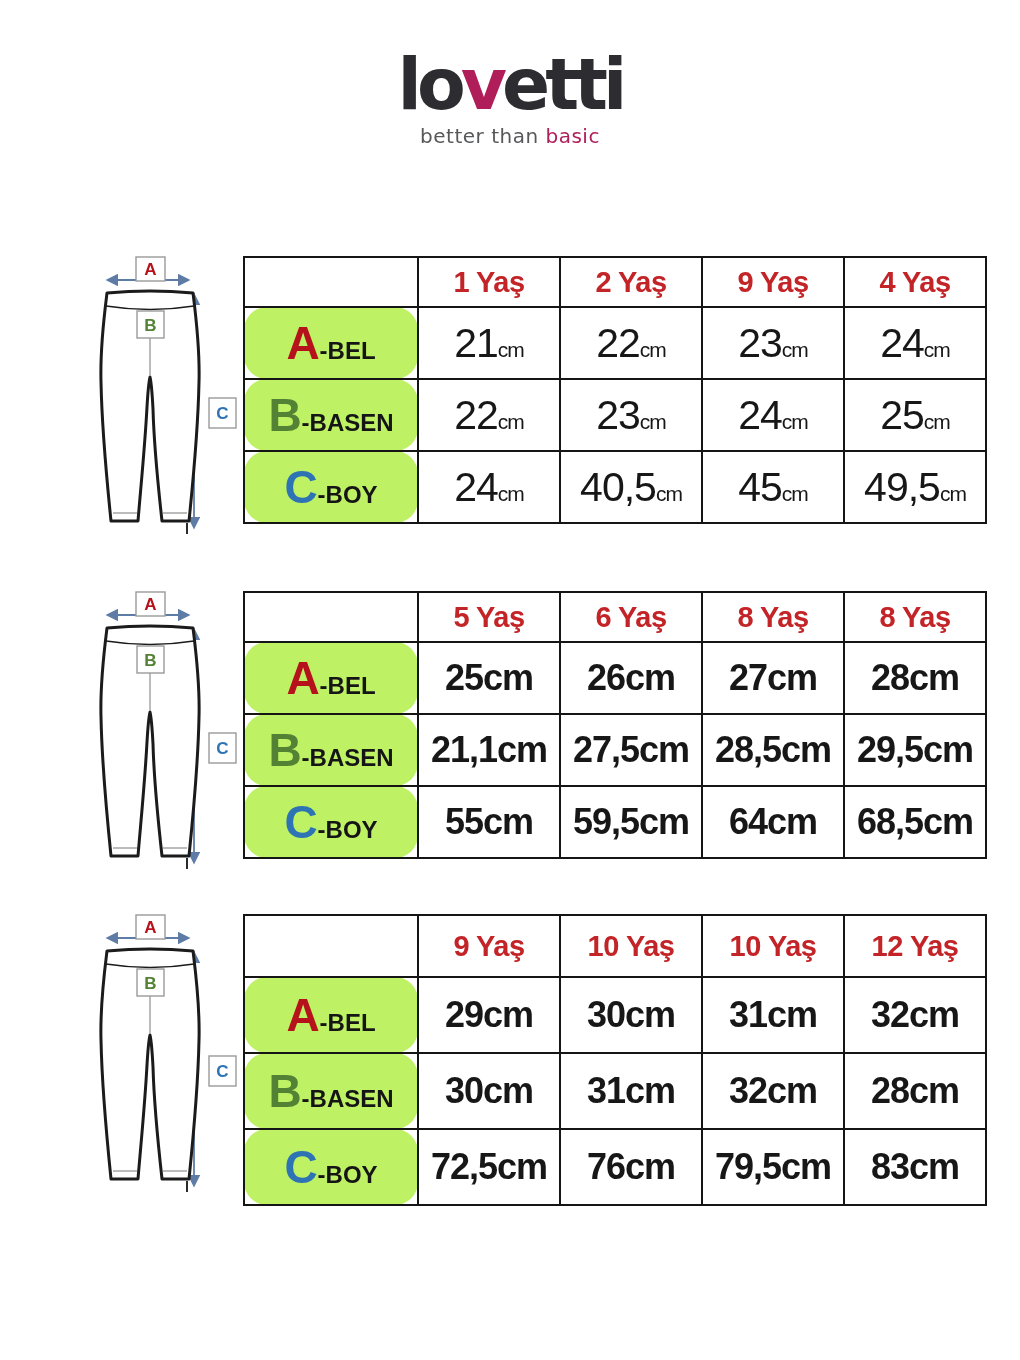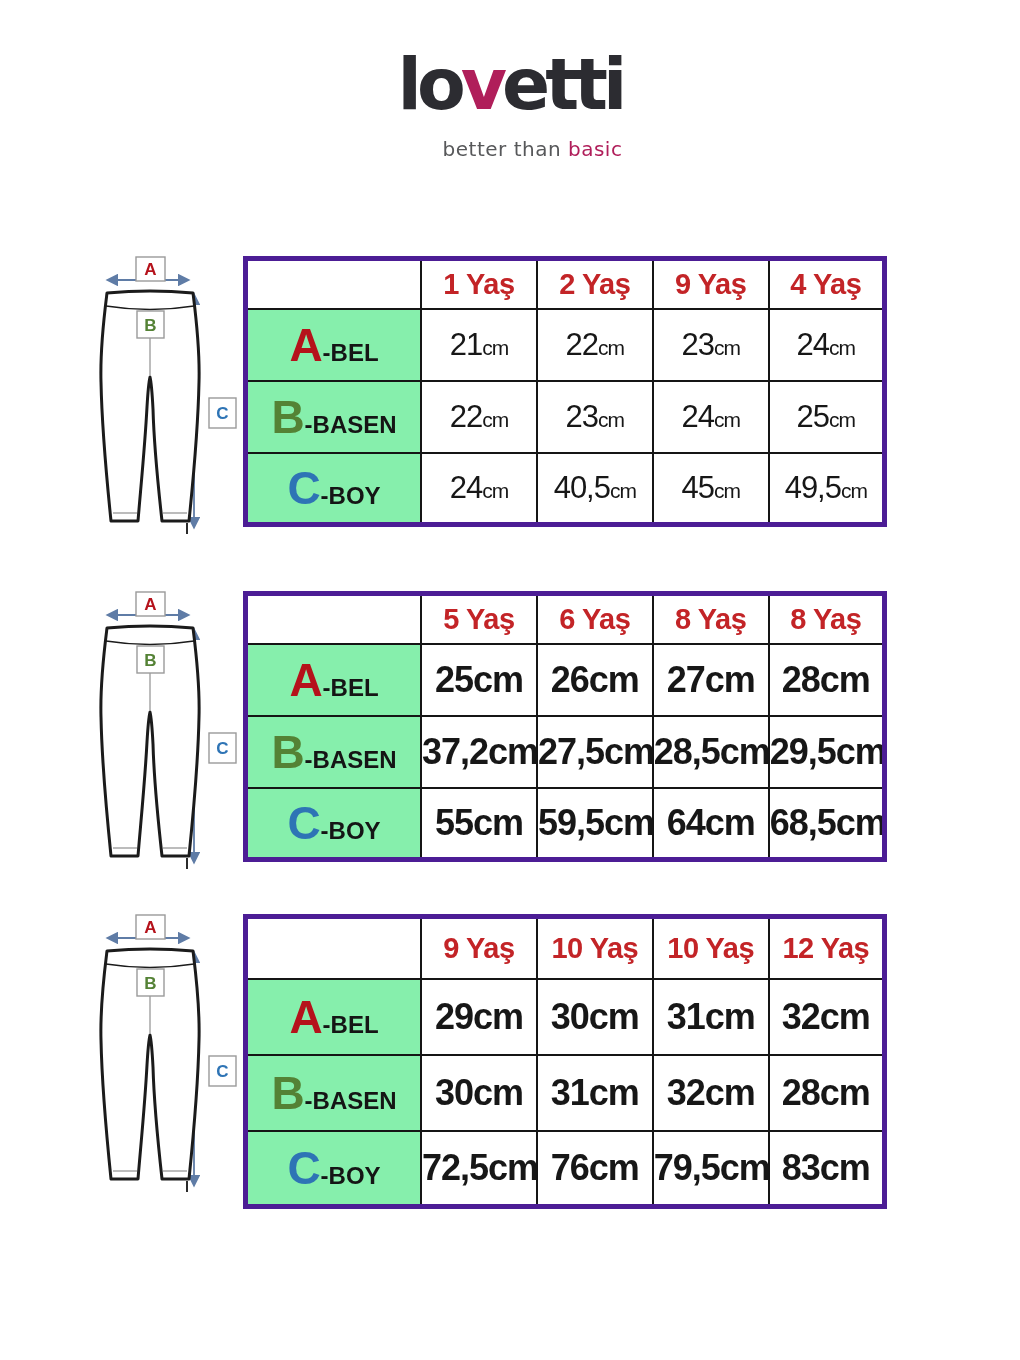"better than basic" .tagline { margin-top: 14px -> 1px; text-align: right -> center }
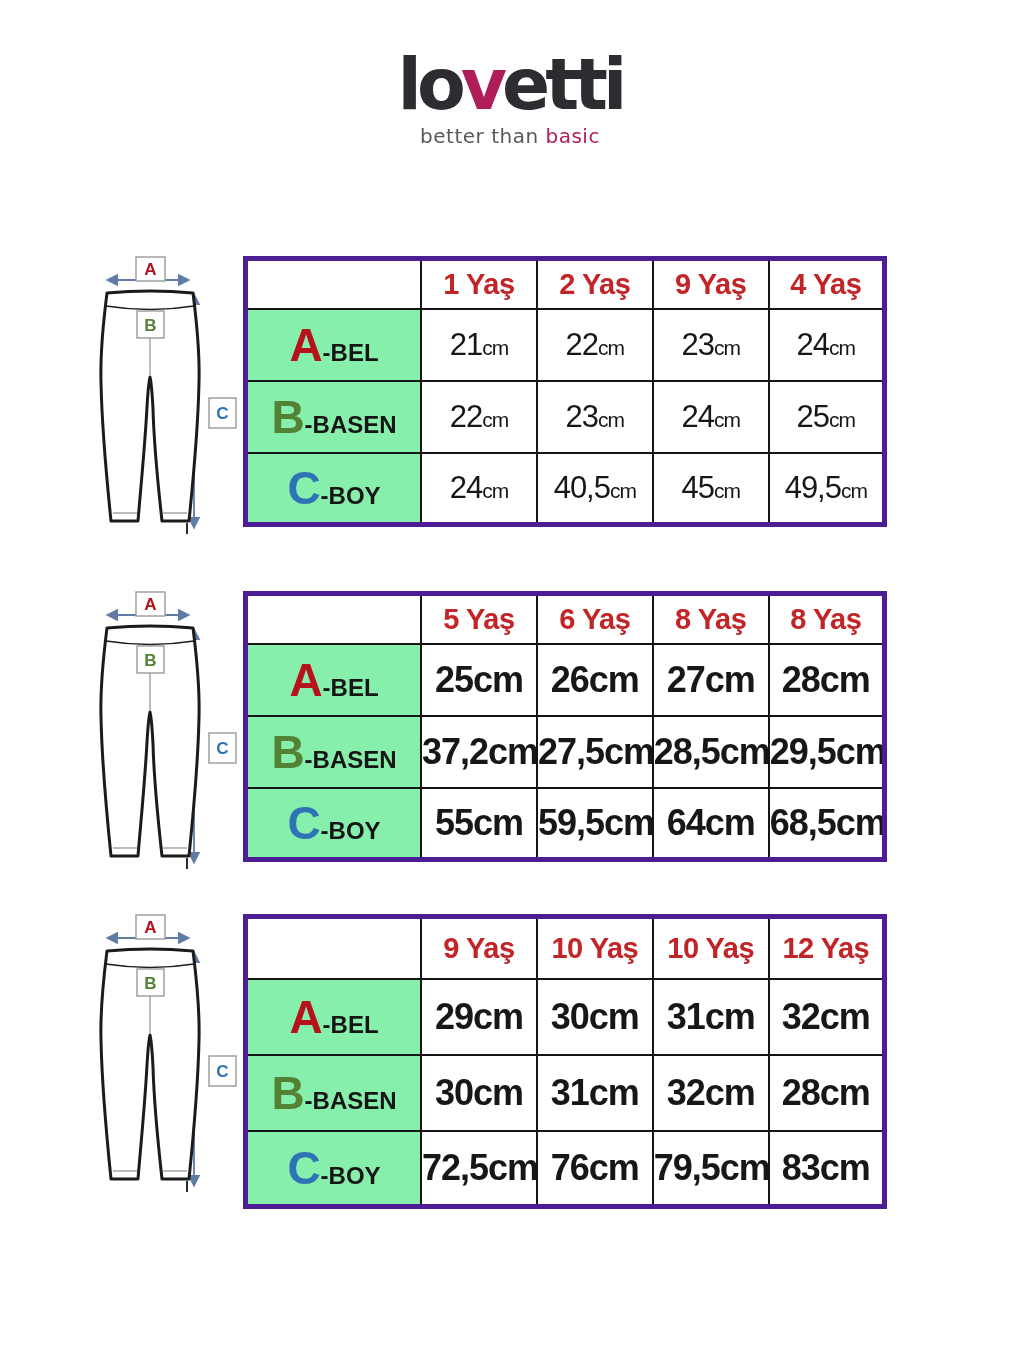"1 Yaş" .size-table { border: 5px solid #4c1d95 -> 1px solid #4c1d95; width: 644px -> 744px }
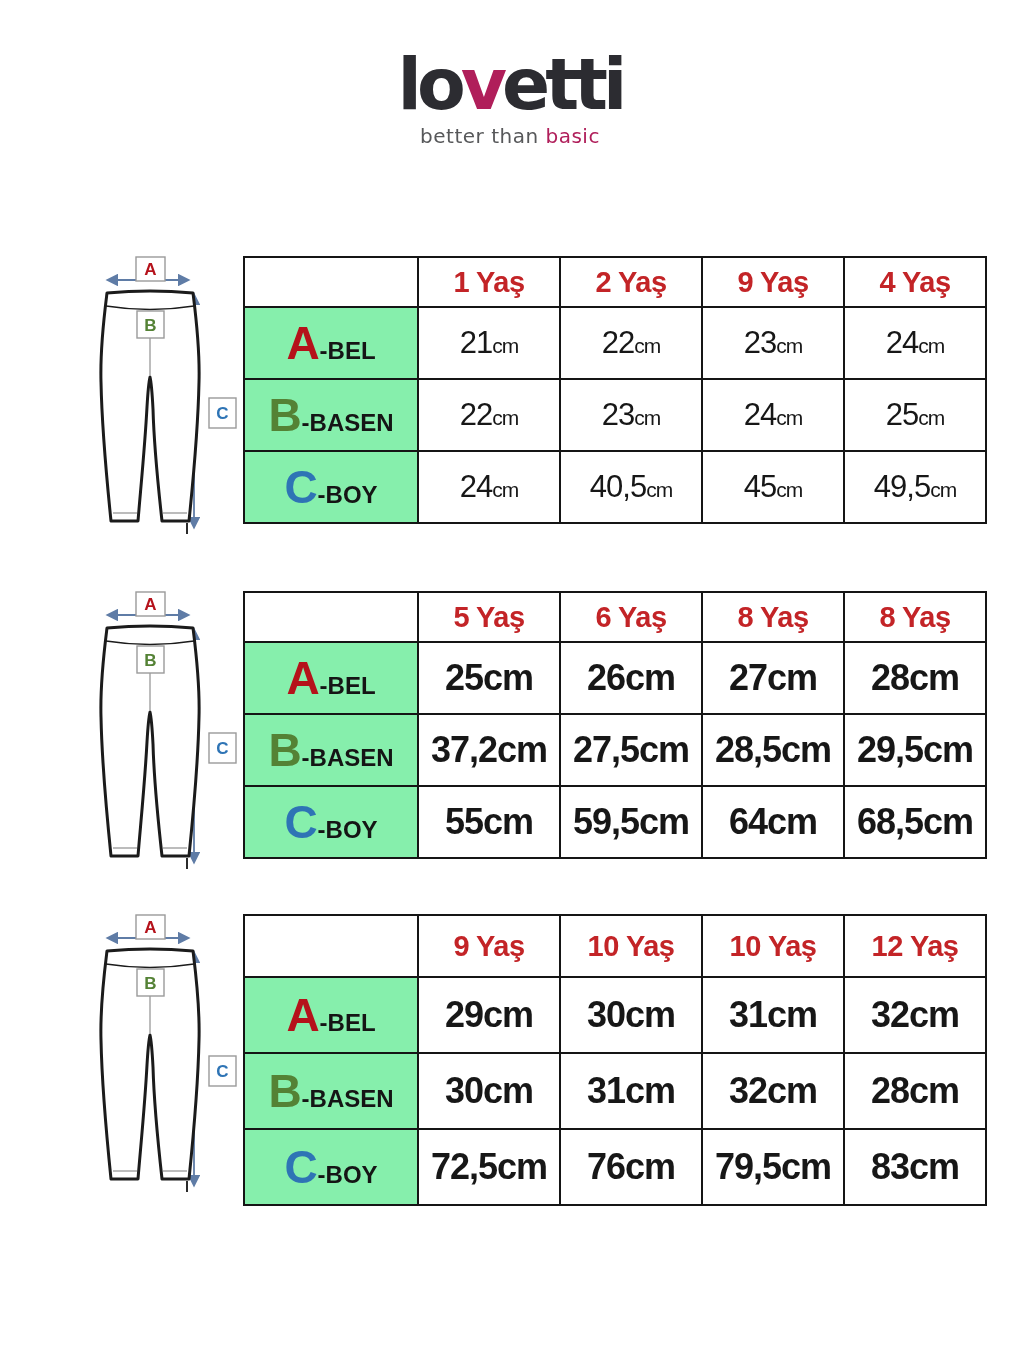"A-BEL" .rowlabel { background: #86efac -> #bef264; border-radius: none -> 23px }
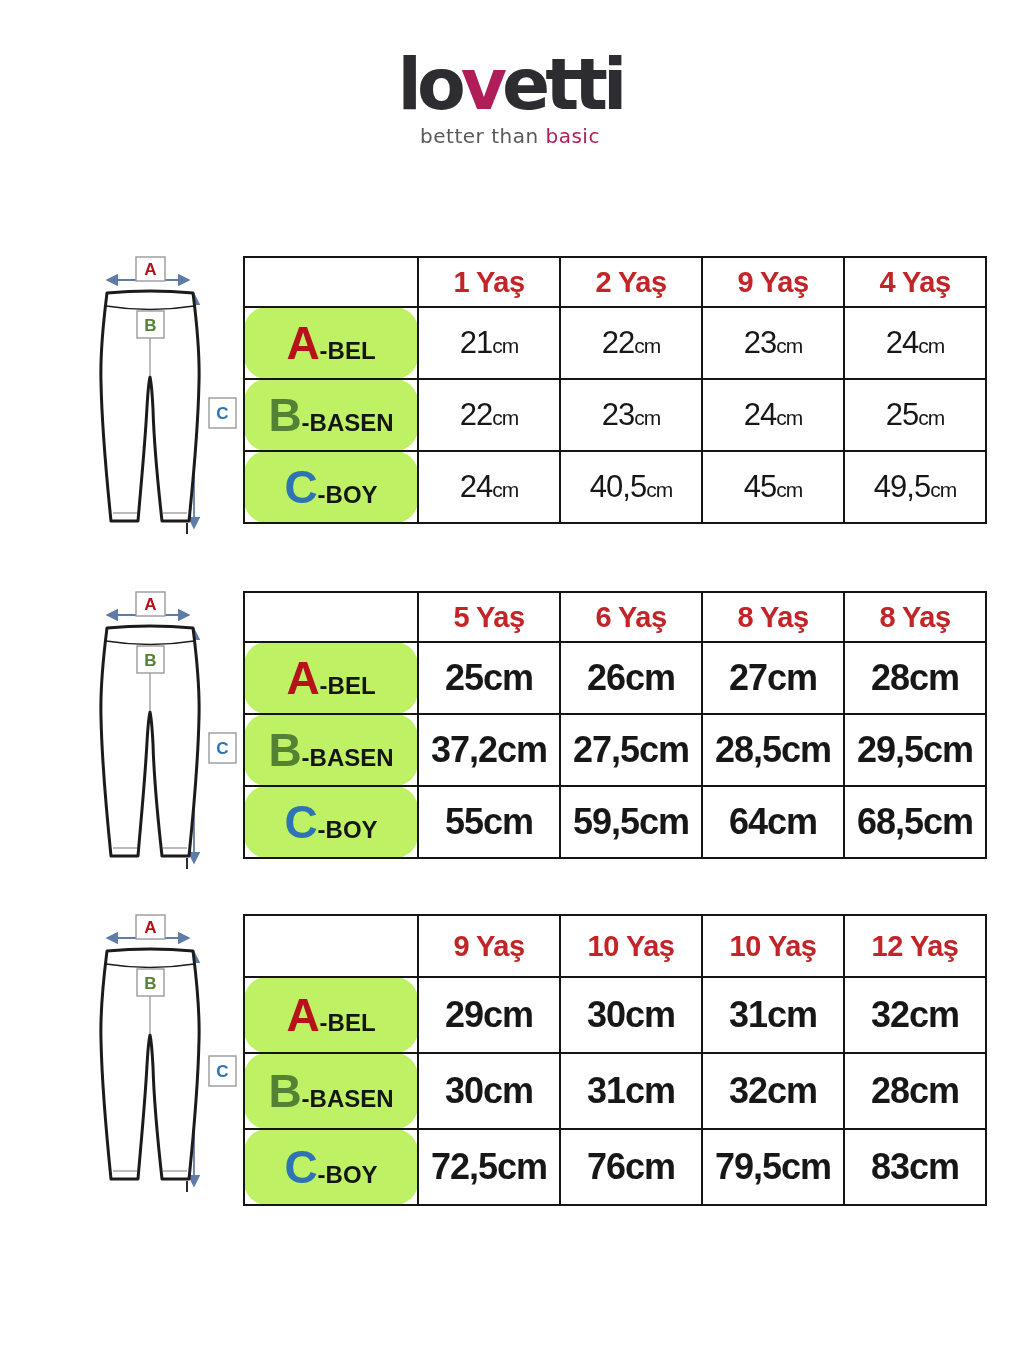"21" .val .num { font-size: 31px -> 41px }
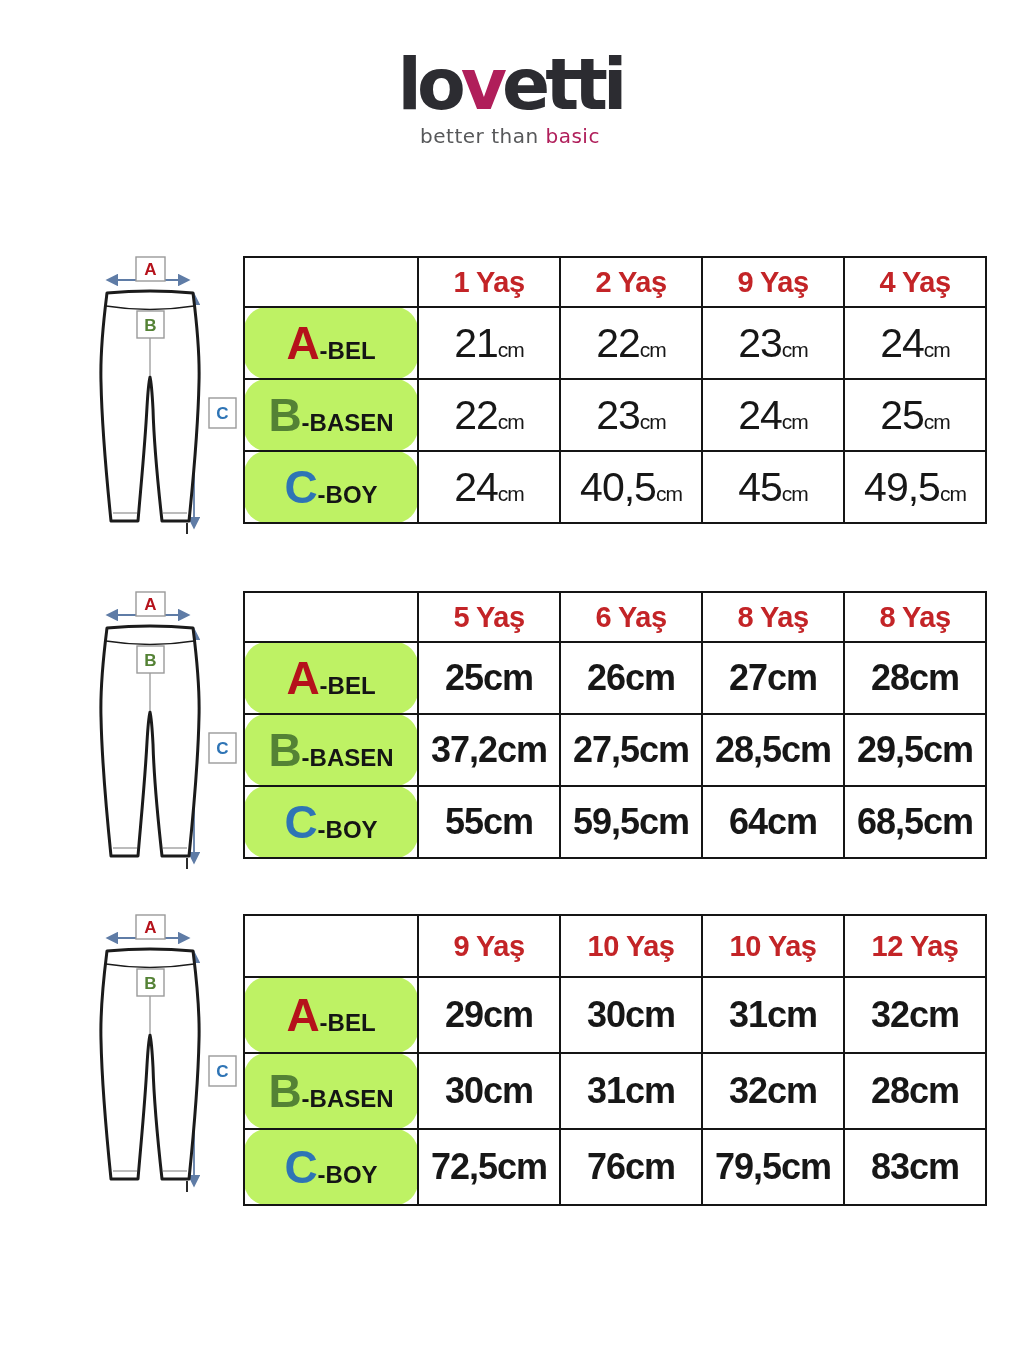"37,2" span.num { text: 37,2 -> 21,1 }
